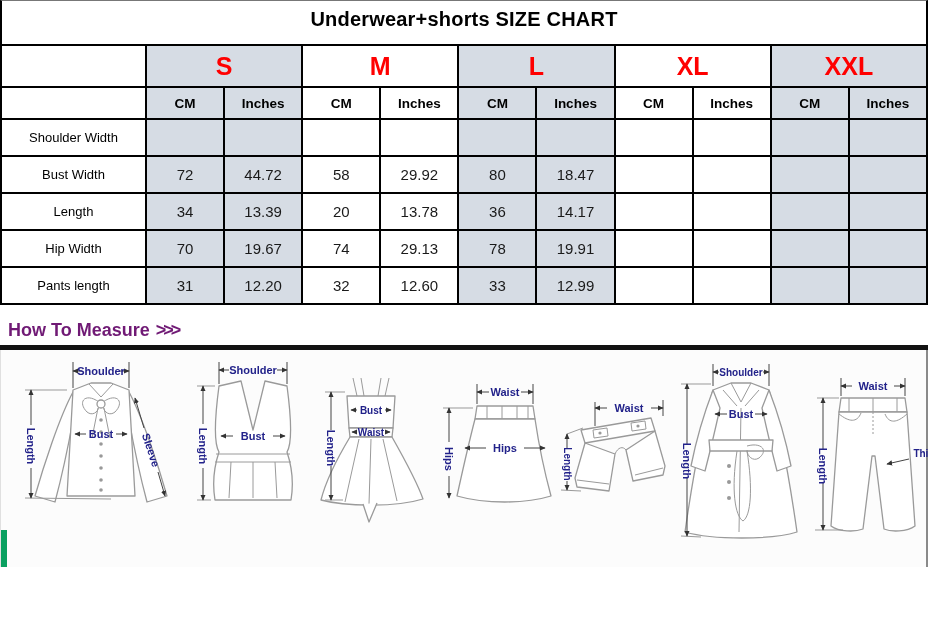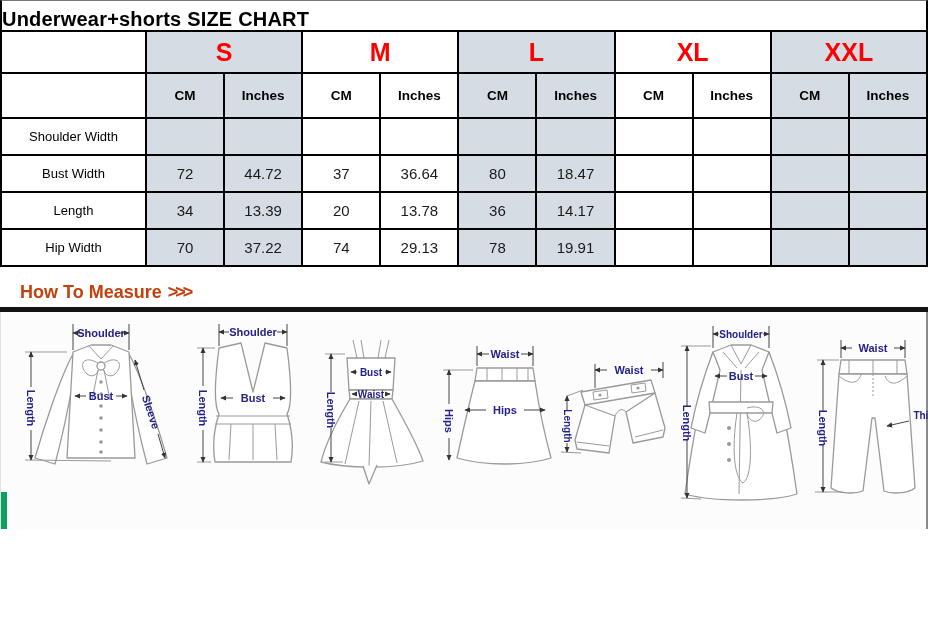"Underwear+shorts SIZE CHART" .title { height: 30px -> 44px; text-align: none -> center }
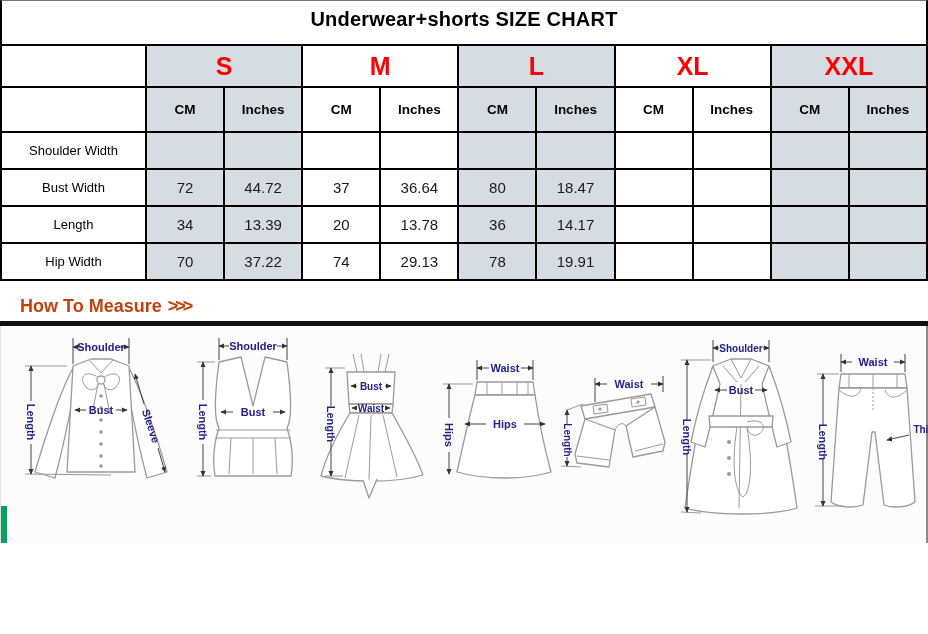"CM" tr.unit-row th { height: 45px -> 32px }
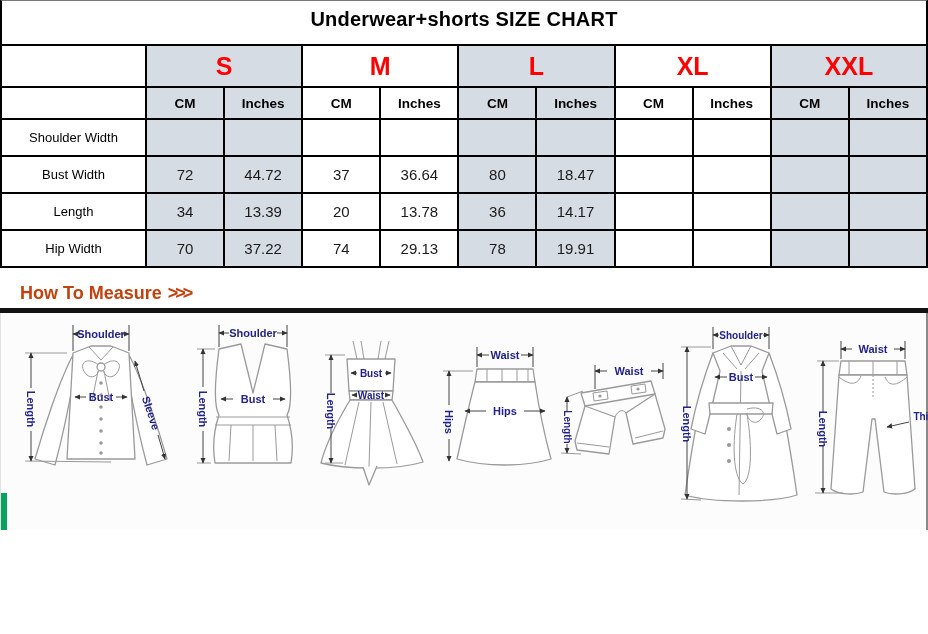"37" td { text: 37 -> 58 }
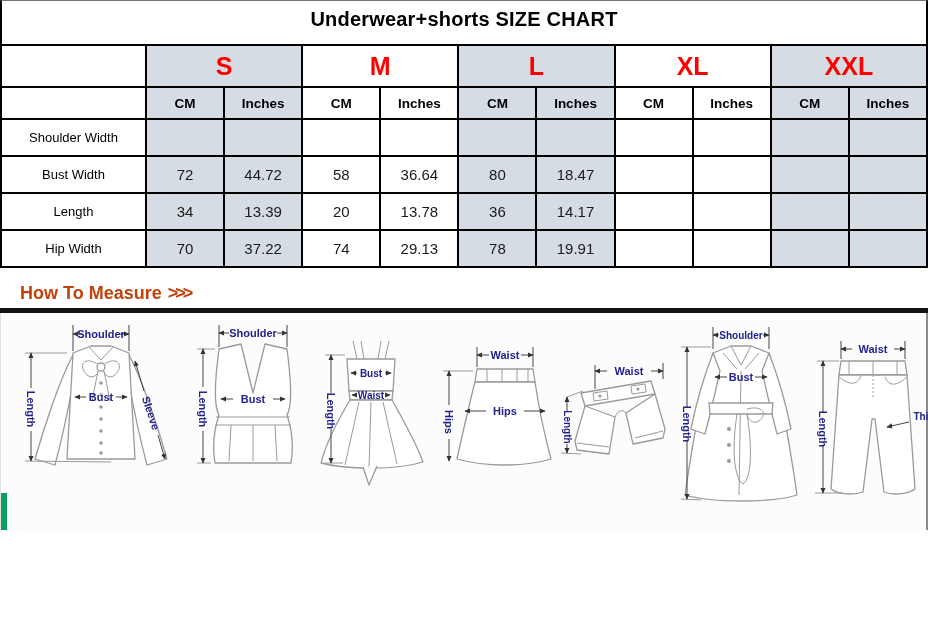"36.64" td { text: 36.64 -> 29.92 }
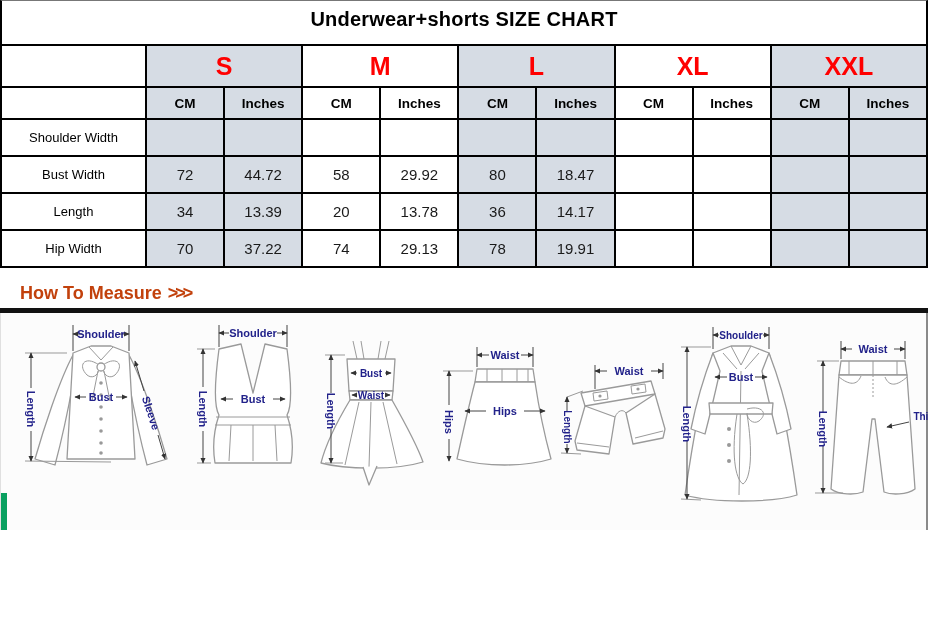"37.22" td.grey { text: 37.22 -> 19.67 }
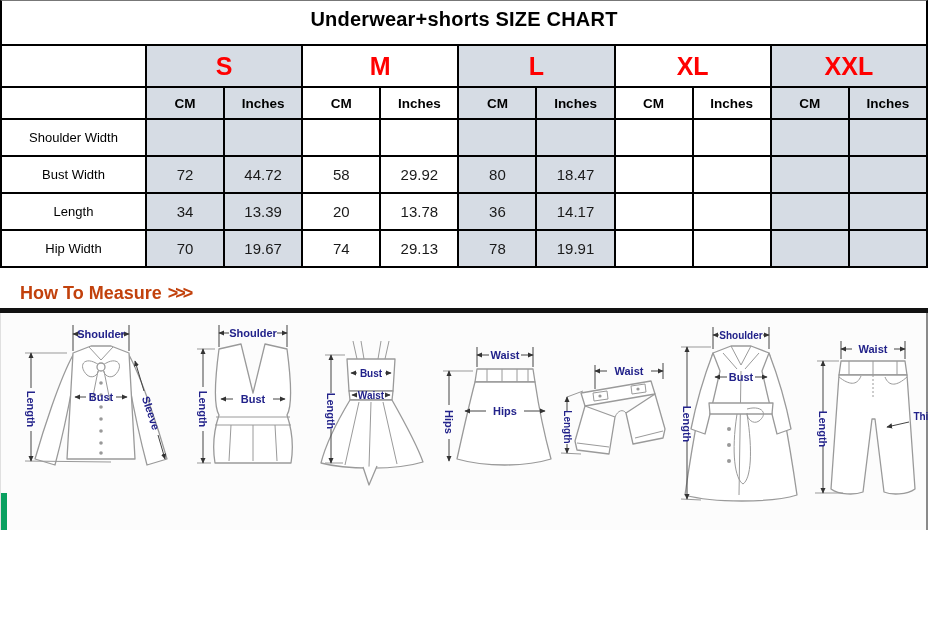"Pants length" tr { html: none -> <tr> <td>Pants length</td> <td>31</td> <td>12.20</td> <td>32</td> <td>12.60</td> <td>33</td> <td>12.99</td> <td></td> <td></td> <td></td> <td></td> </tr> }
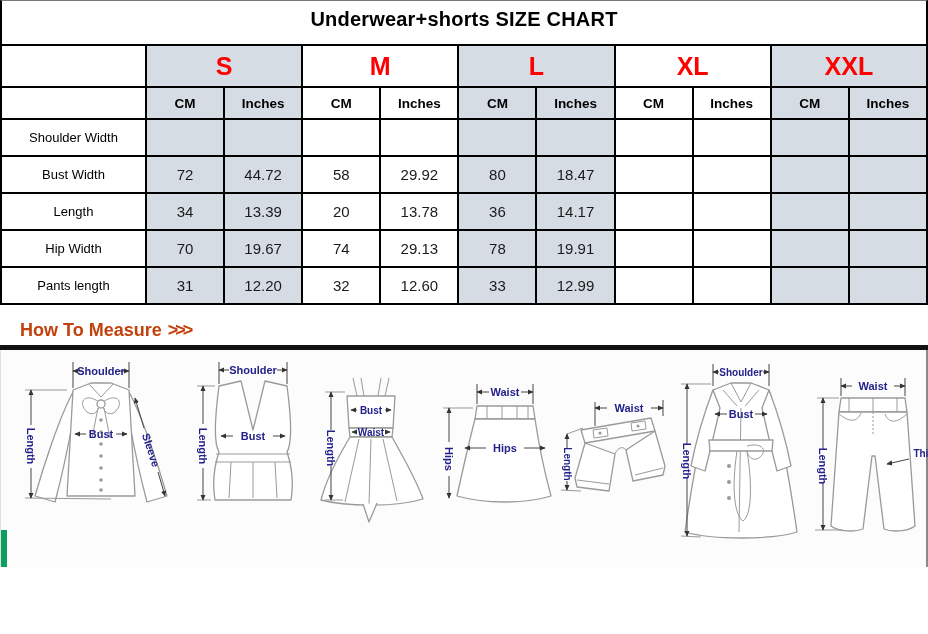"How To Measure >>>" .measure-head { color: #c2410c -> #701a75; margin: 14px 0 4px 20px -> 14px 0 4px 8px }
